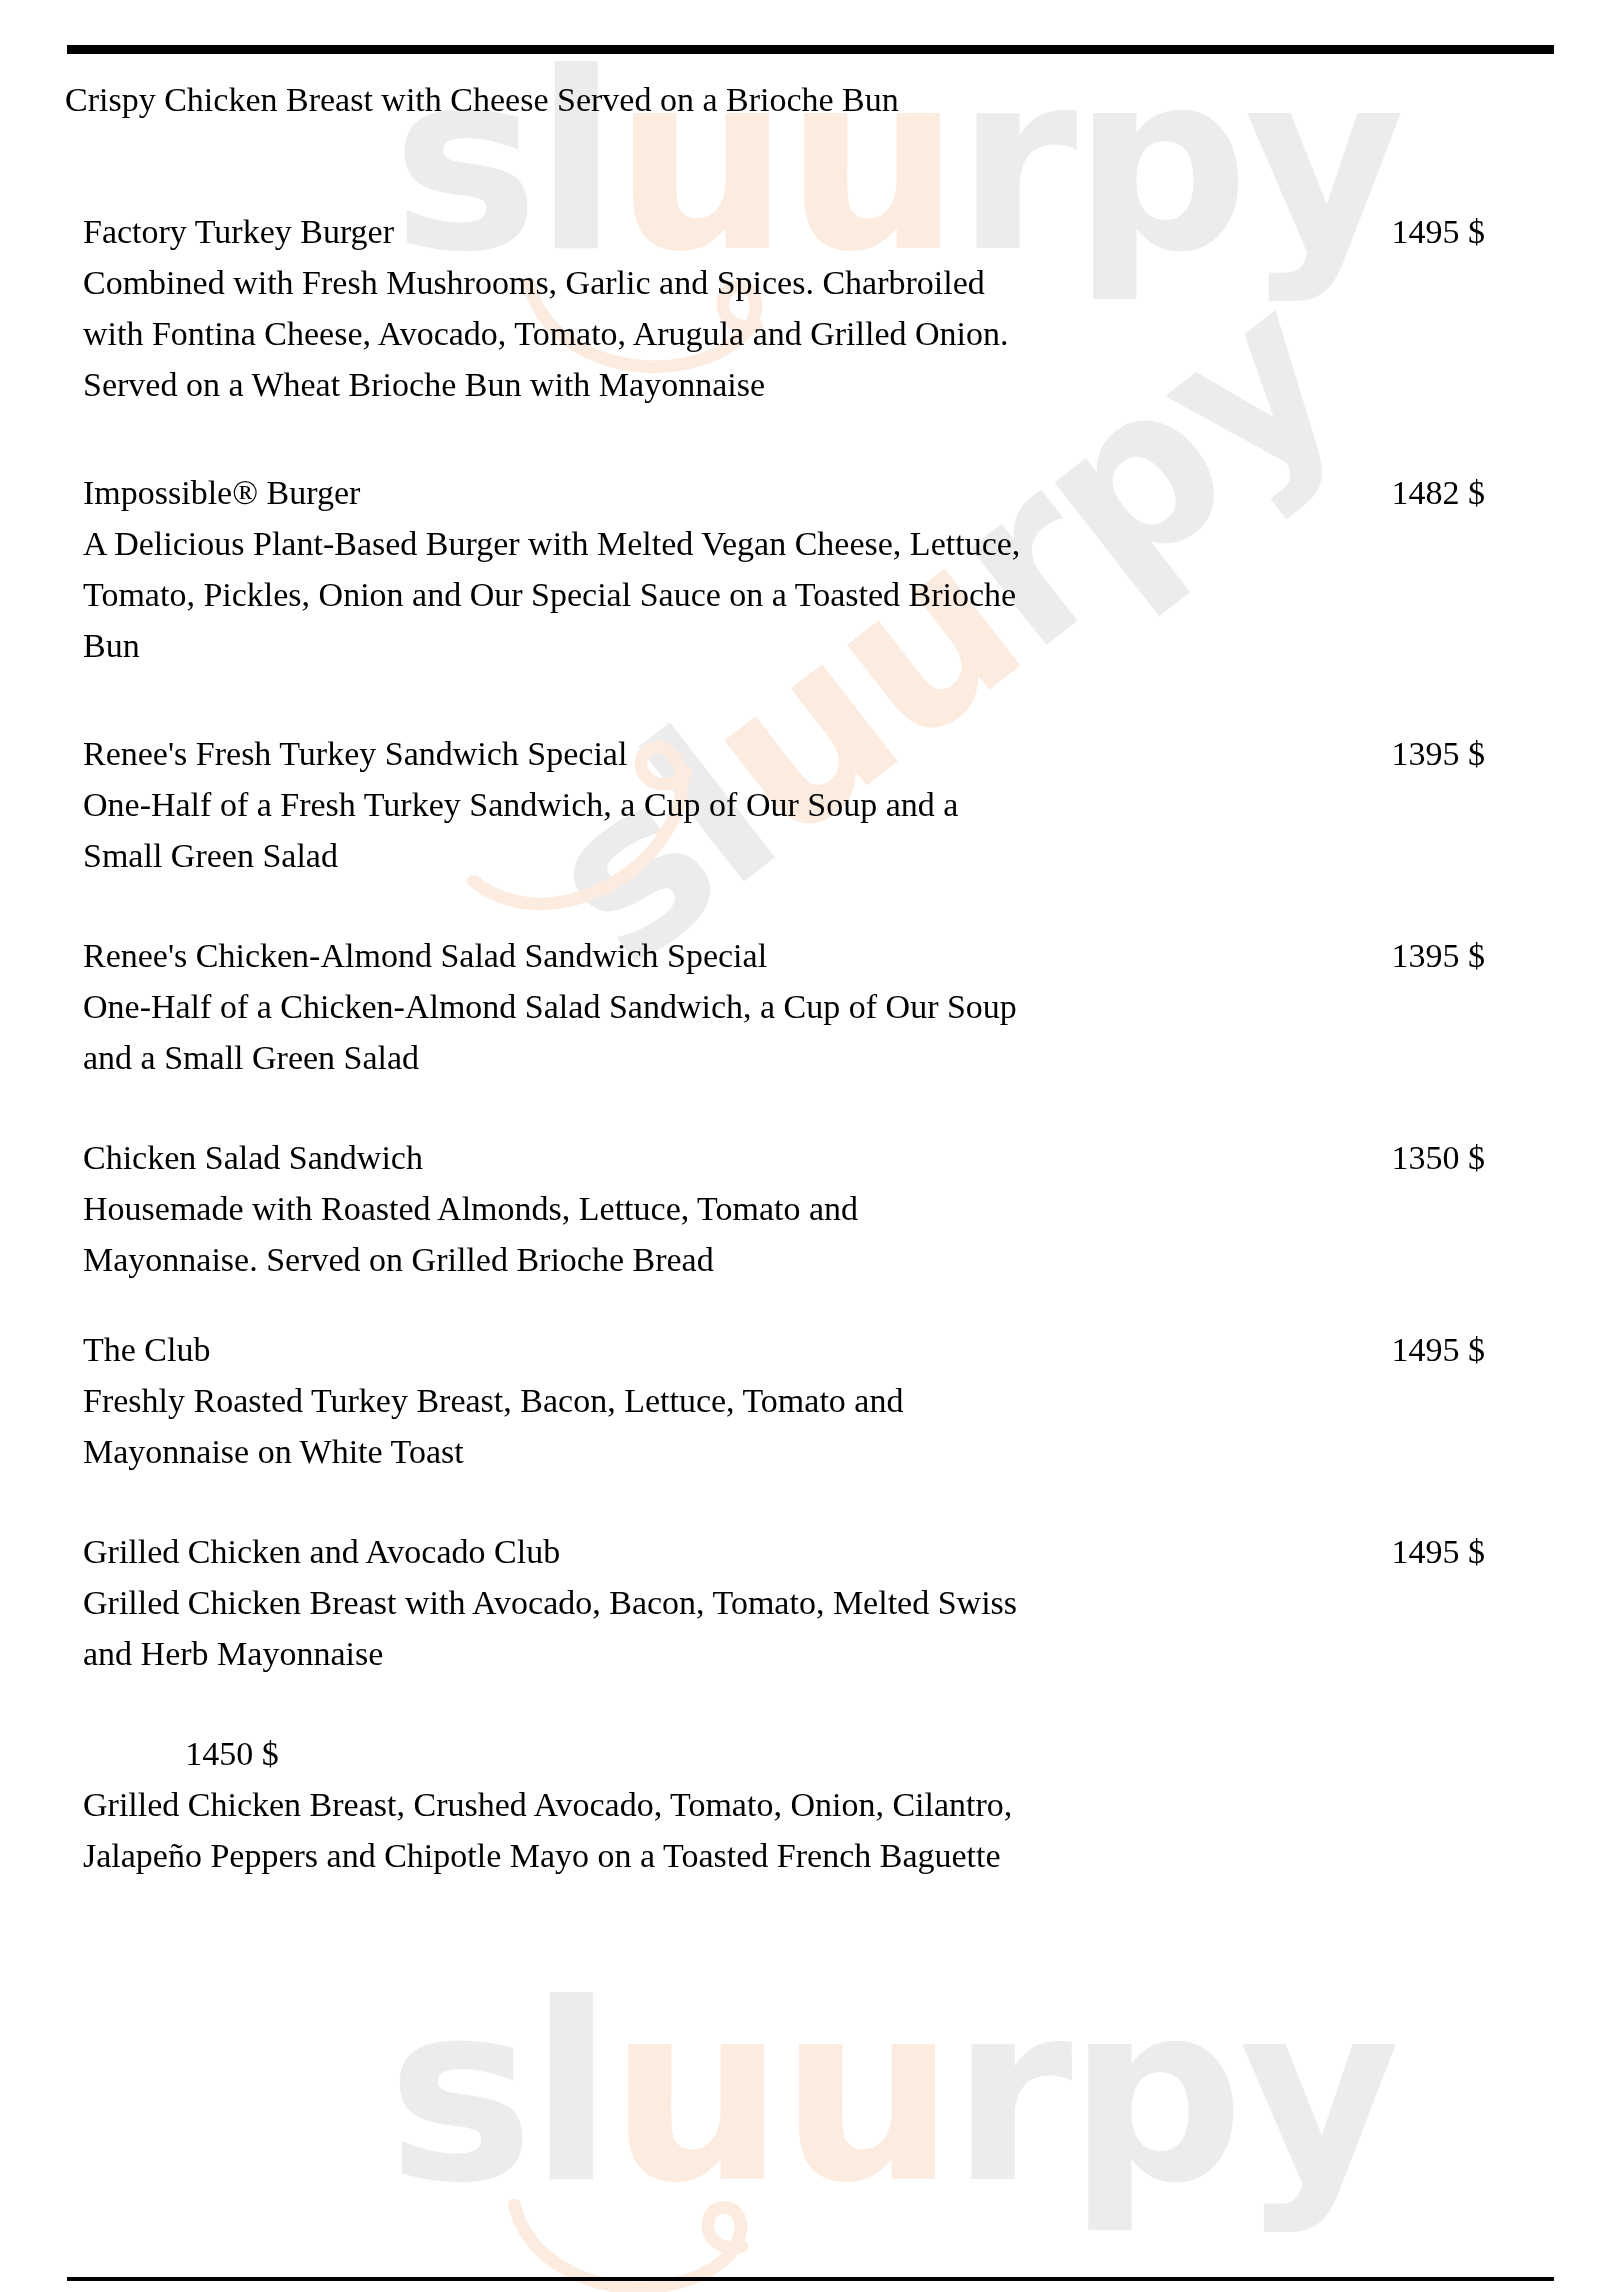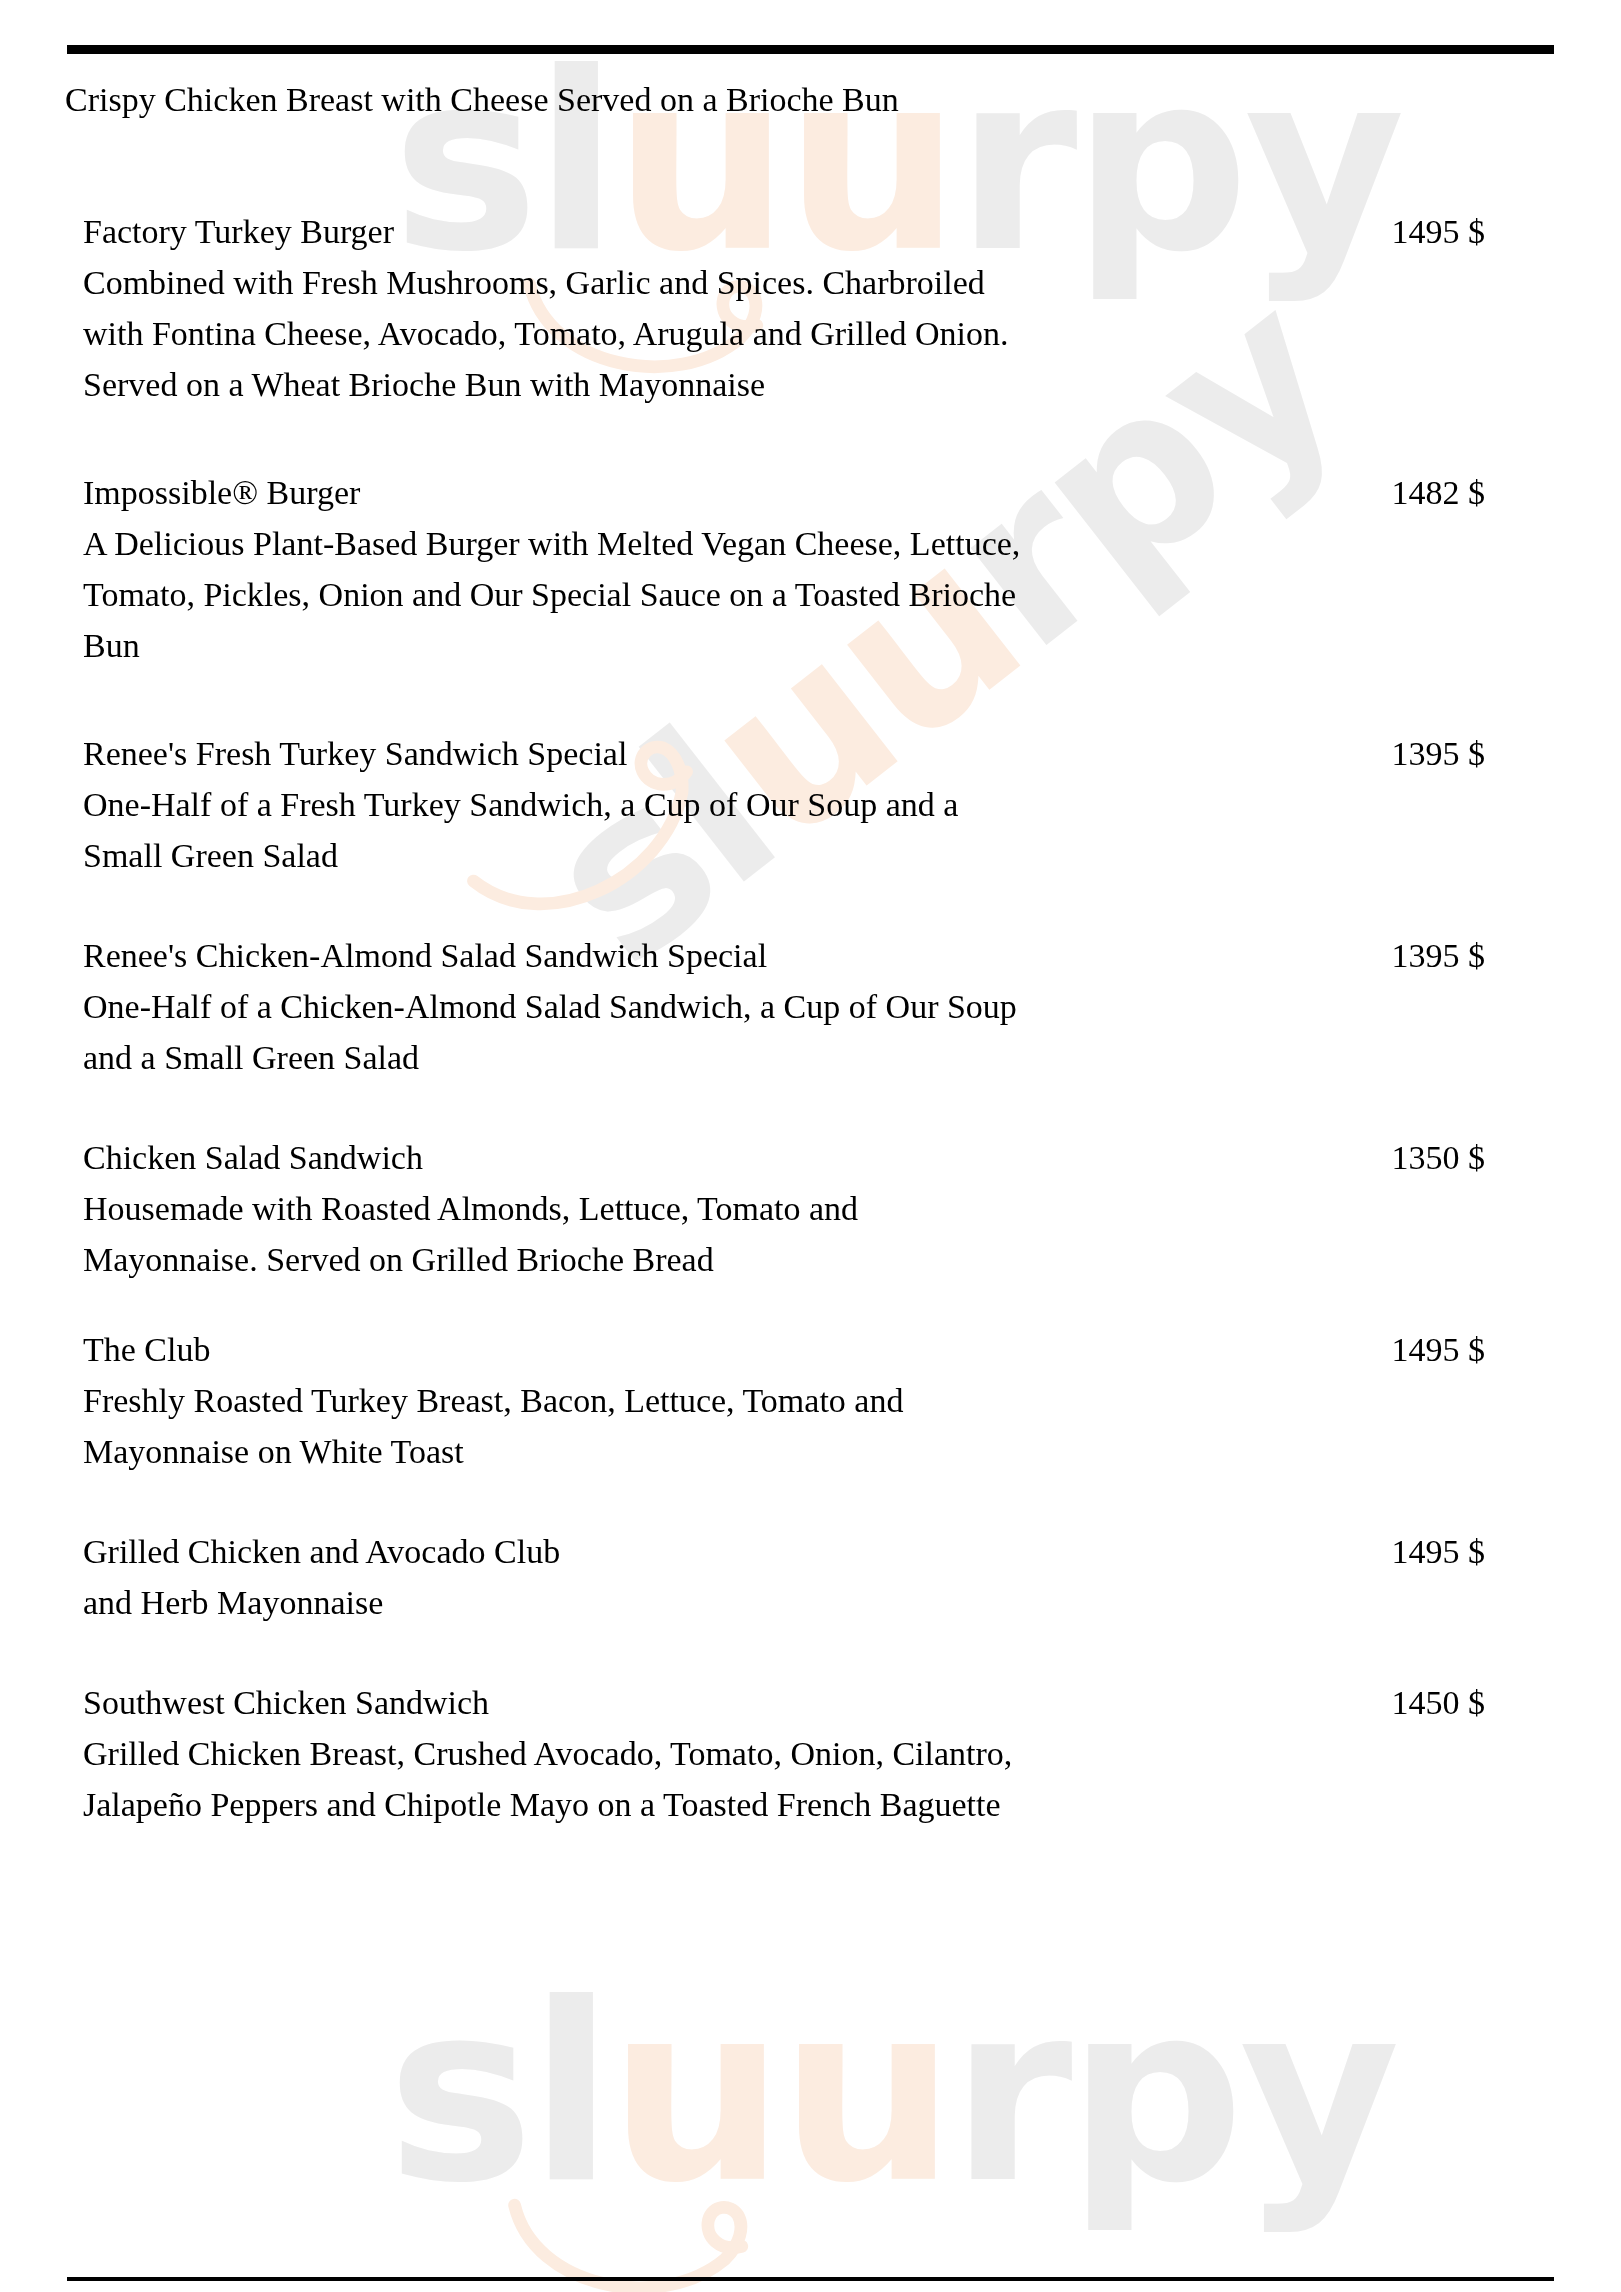"Grilled Chicken Breast with Avocado," span.ln { html: none -> <span>Grilled Chicken Breast with Avocado, Bacon, Tomato, Melted Swiss</span> }
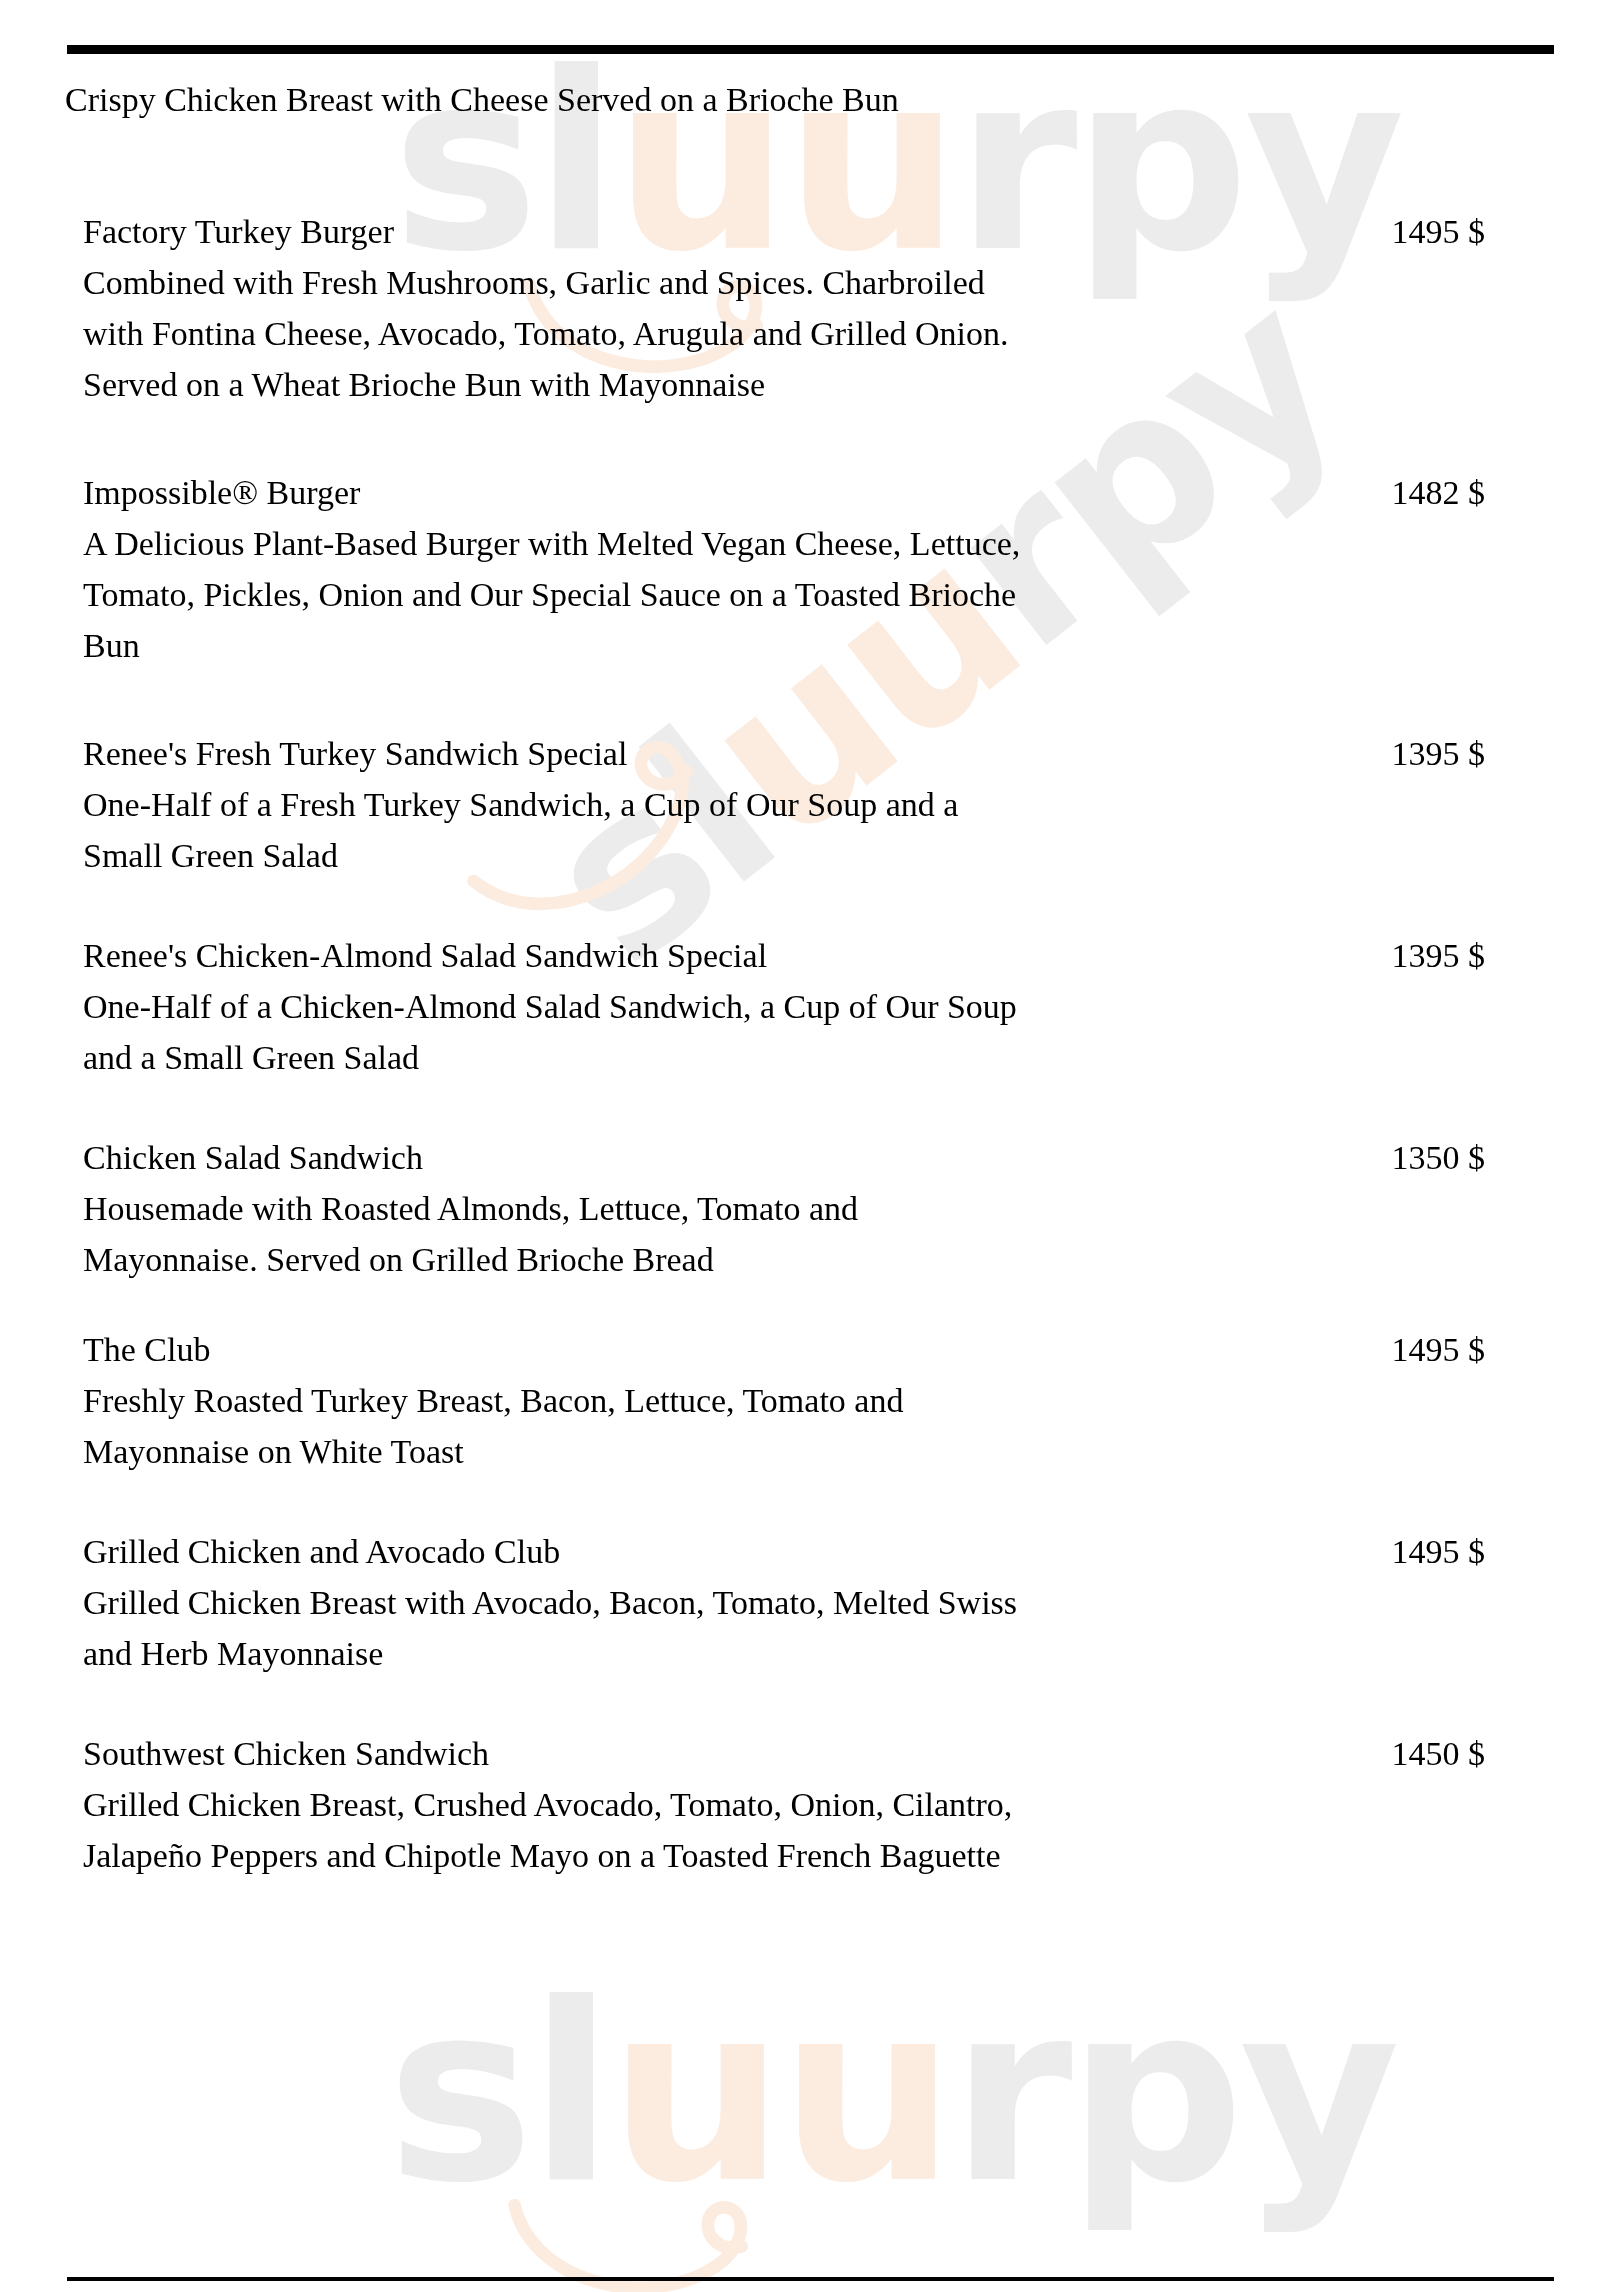"Southwest Chicken Sandwich" div.item-name { html: <div>Southwest Chicken Sandwich</div> -> none }
